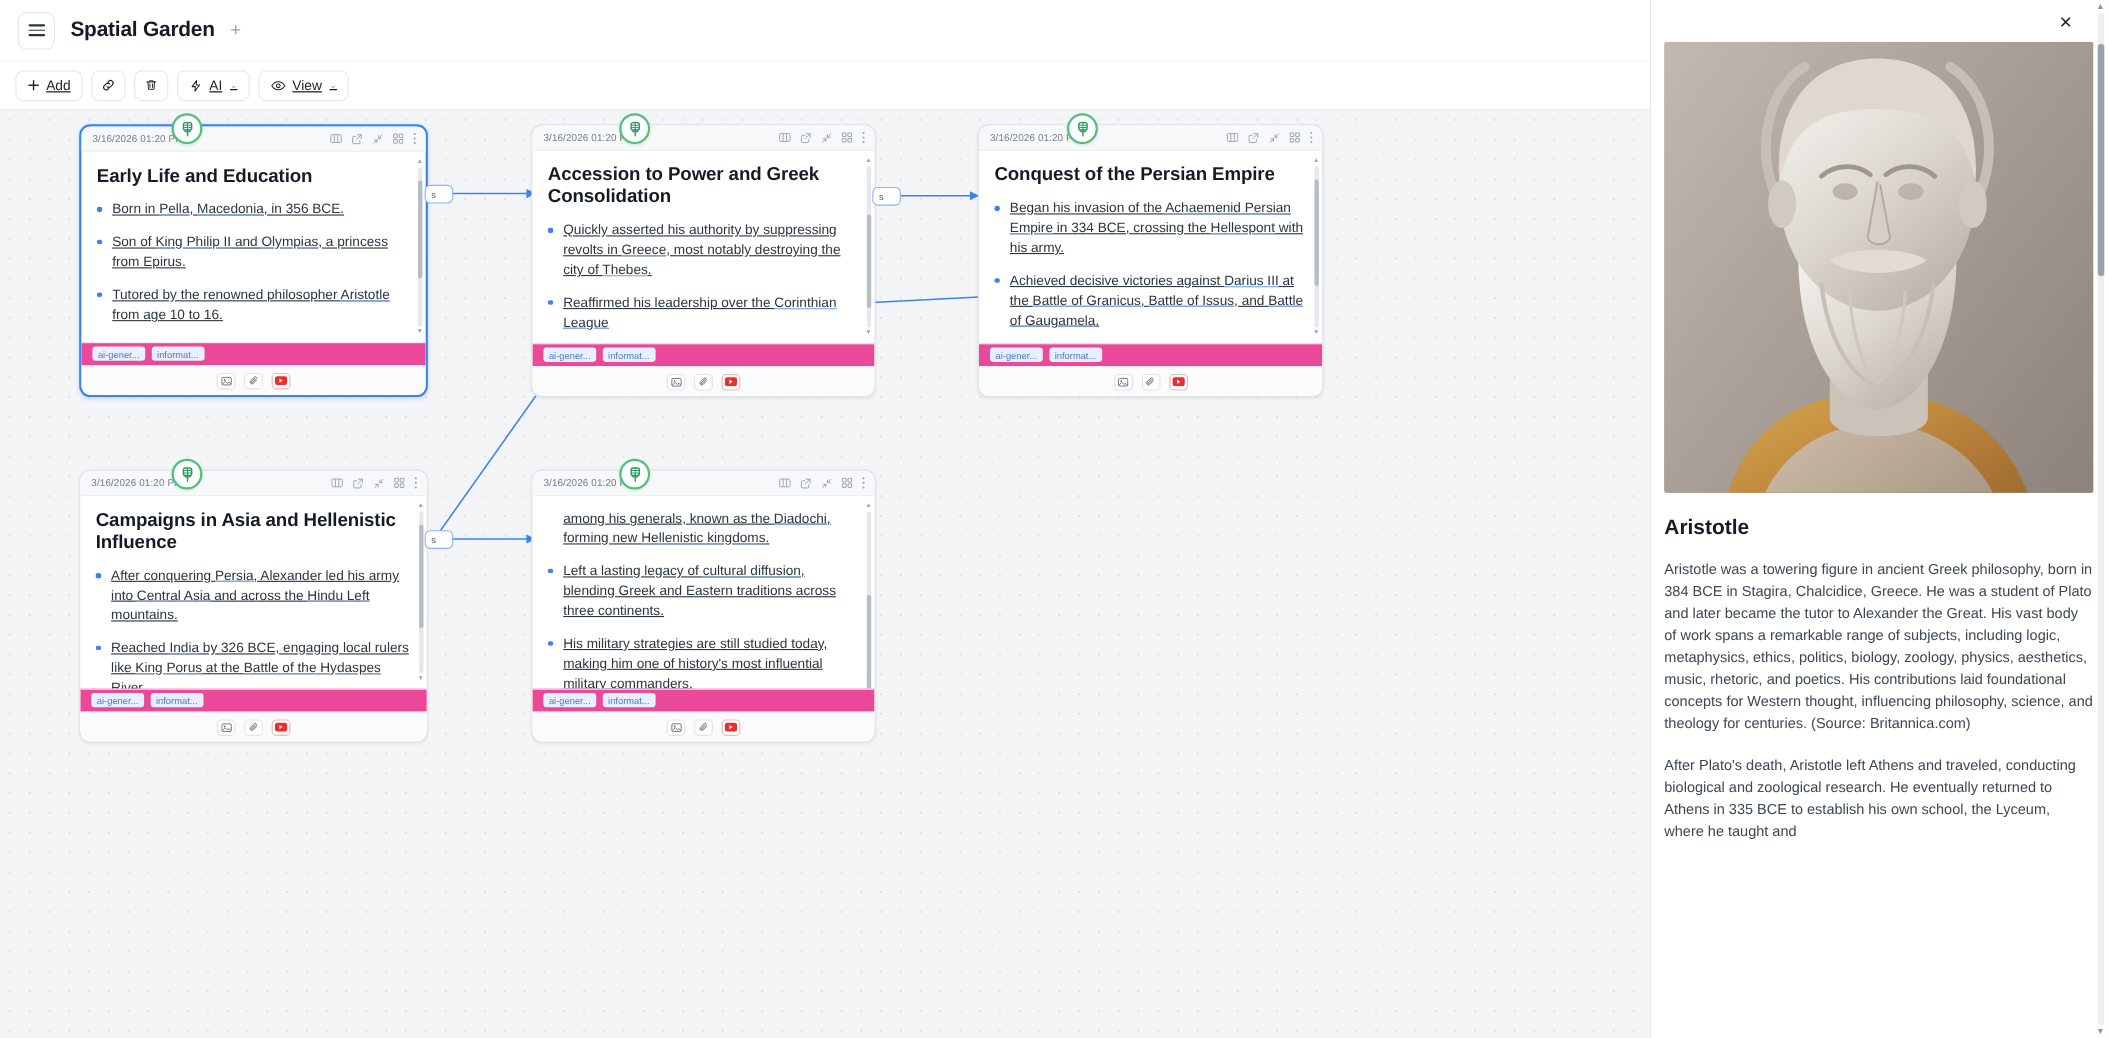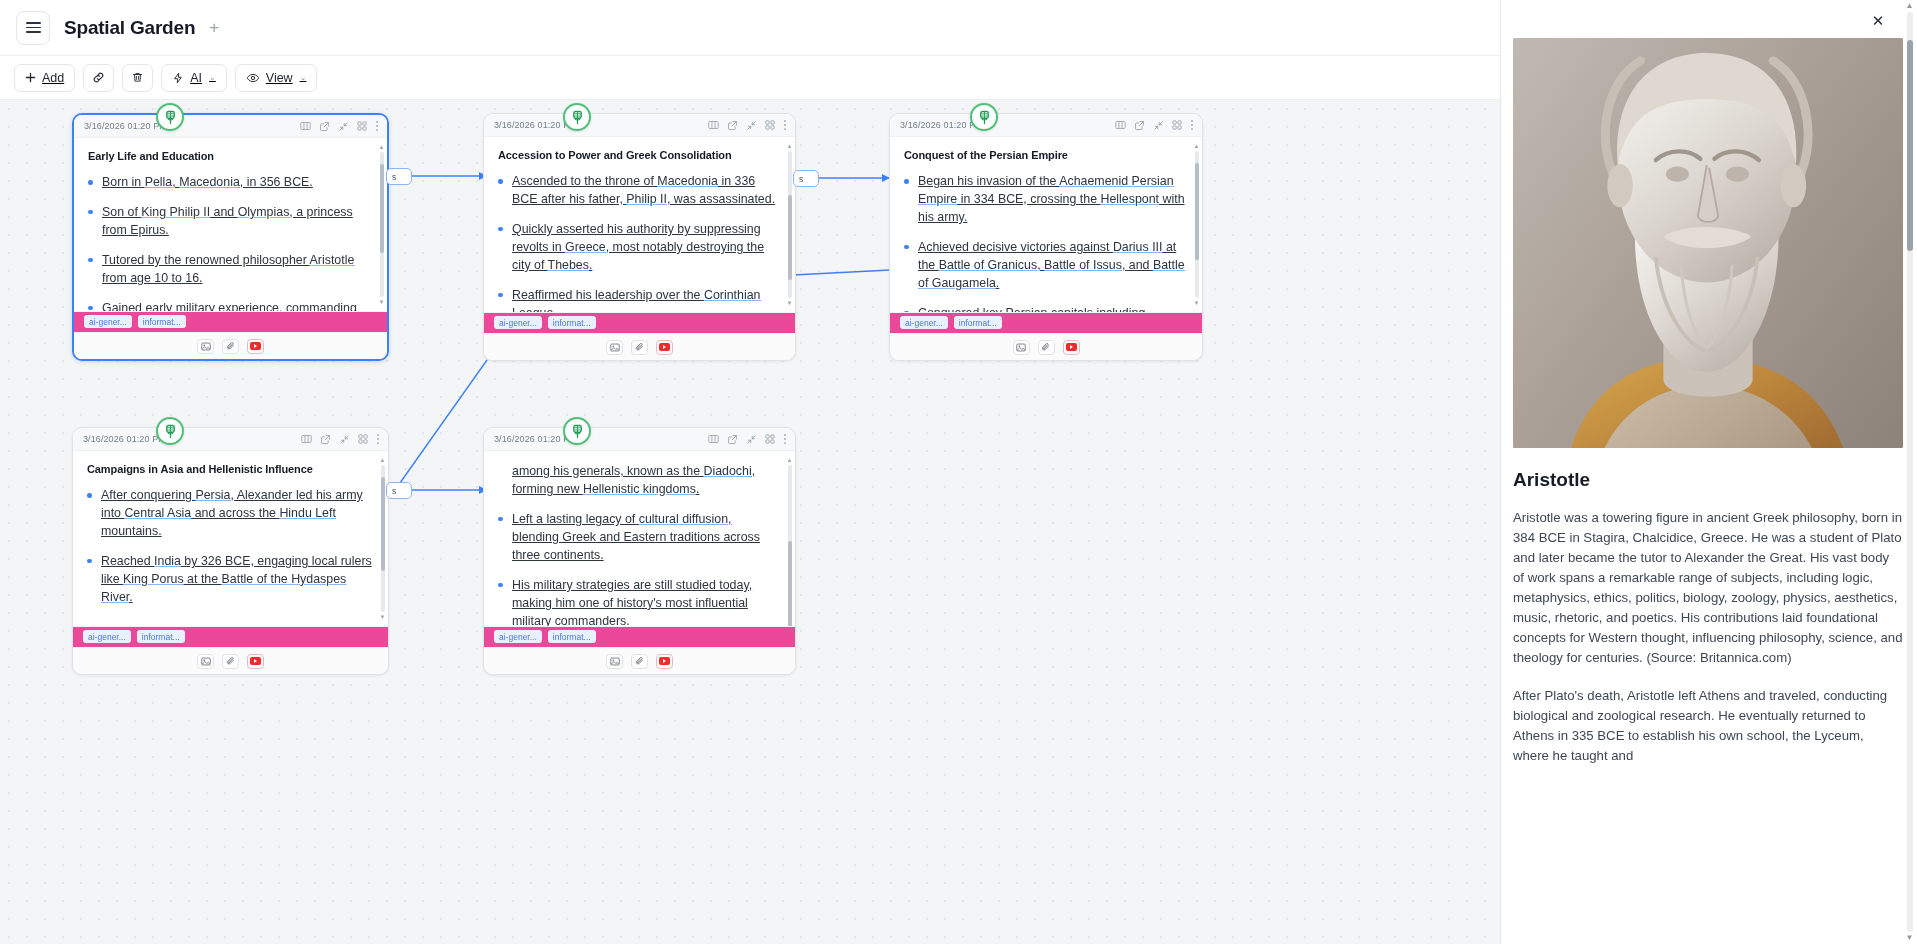"Early Life and Education" .card-title { font-size: 11px -> 17px }
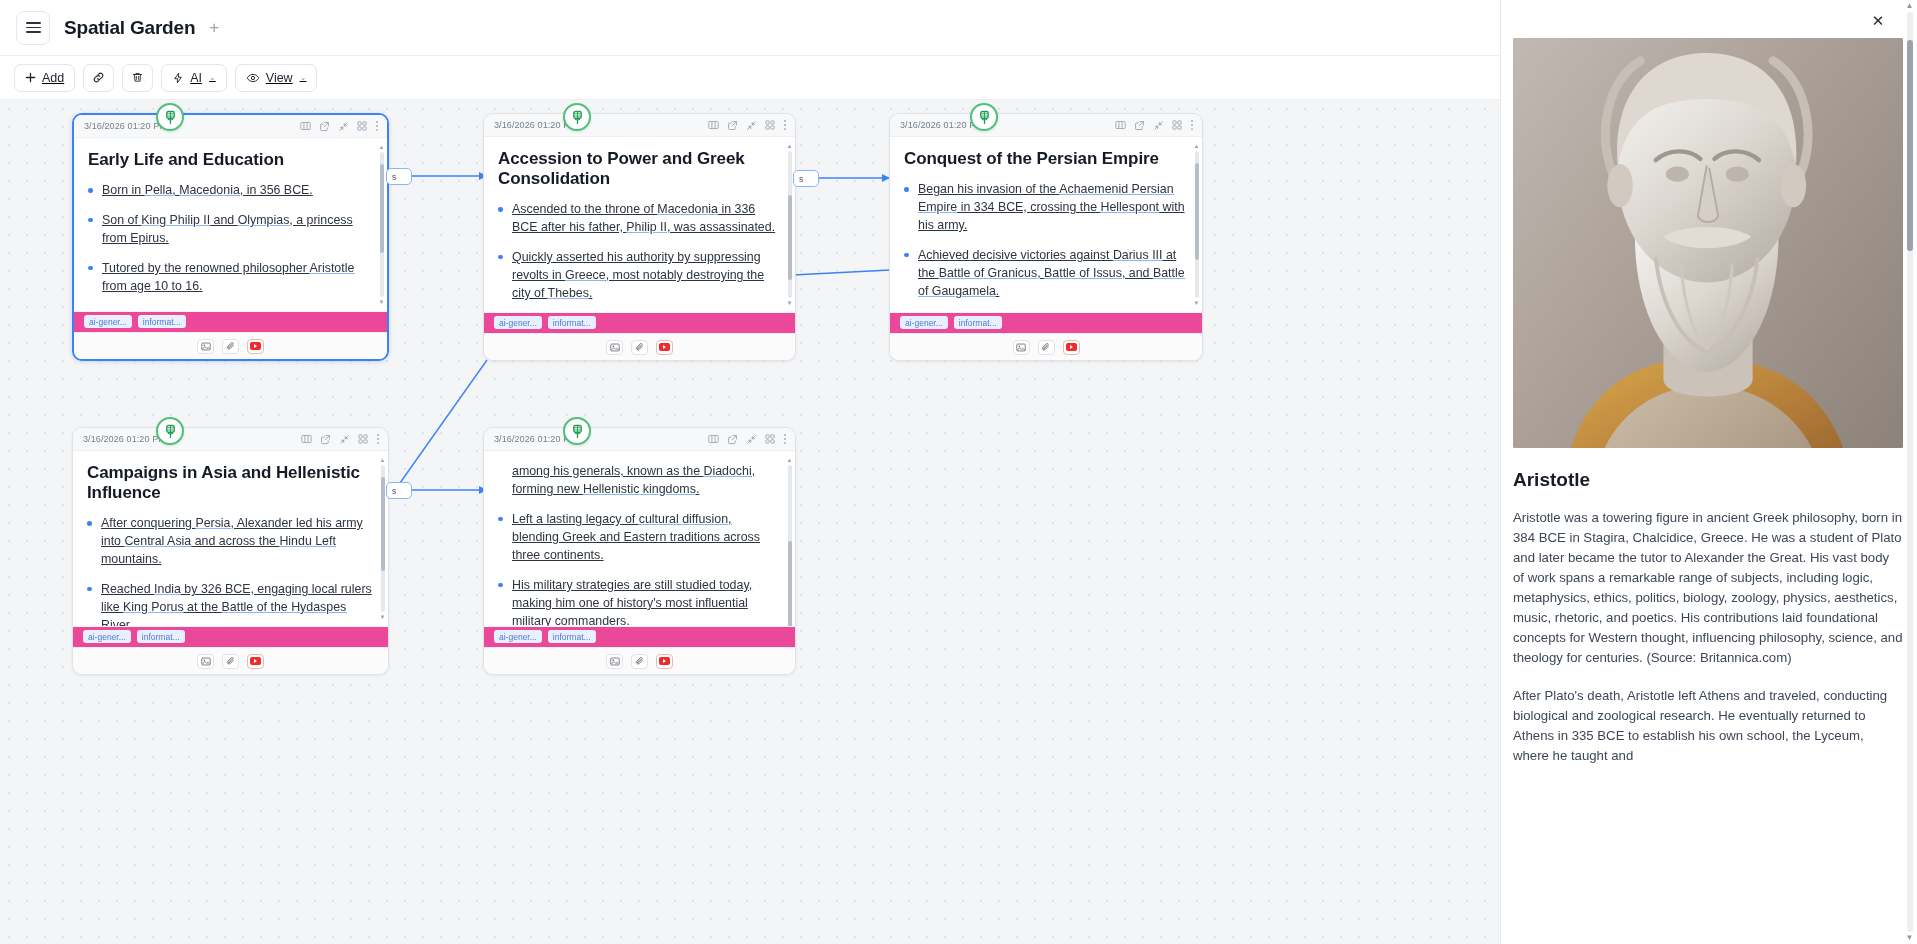"Ascended to the throne of" li { html: <li><span>Ascended to the throne of </span><span>Macedonia</span><span> in 336 BCE after his father, </span><span>Philip II</span><span>, was assassinated.</span></li> -> none }
